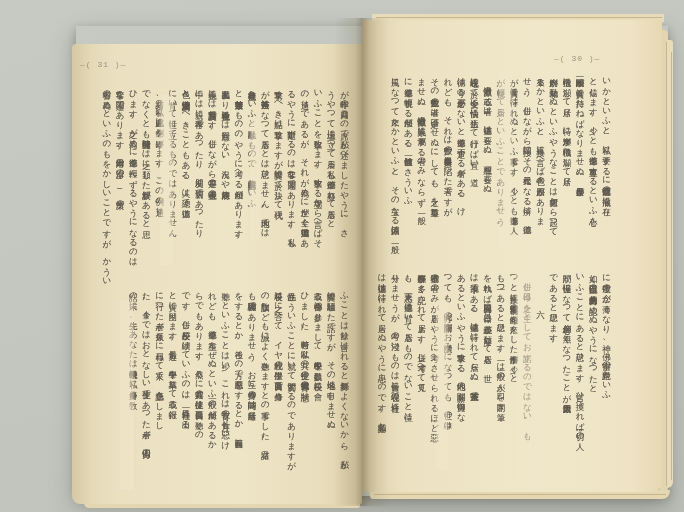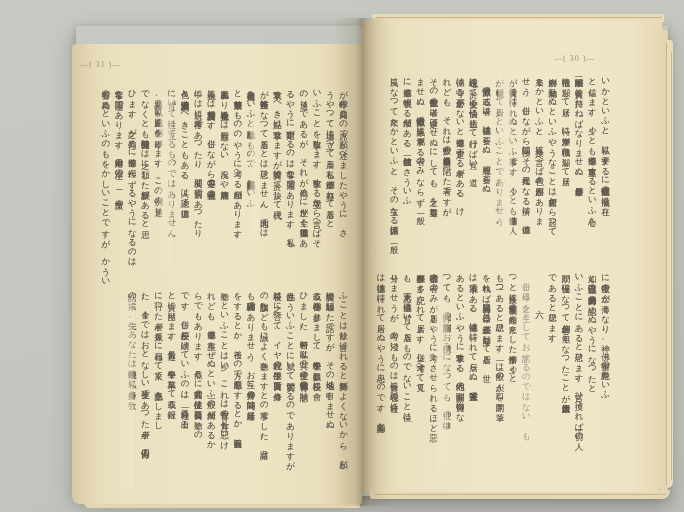"—( 30 )—" #scene { font-family: Liberation Serif, serif -> Liberation Mono, monospace }
